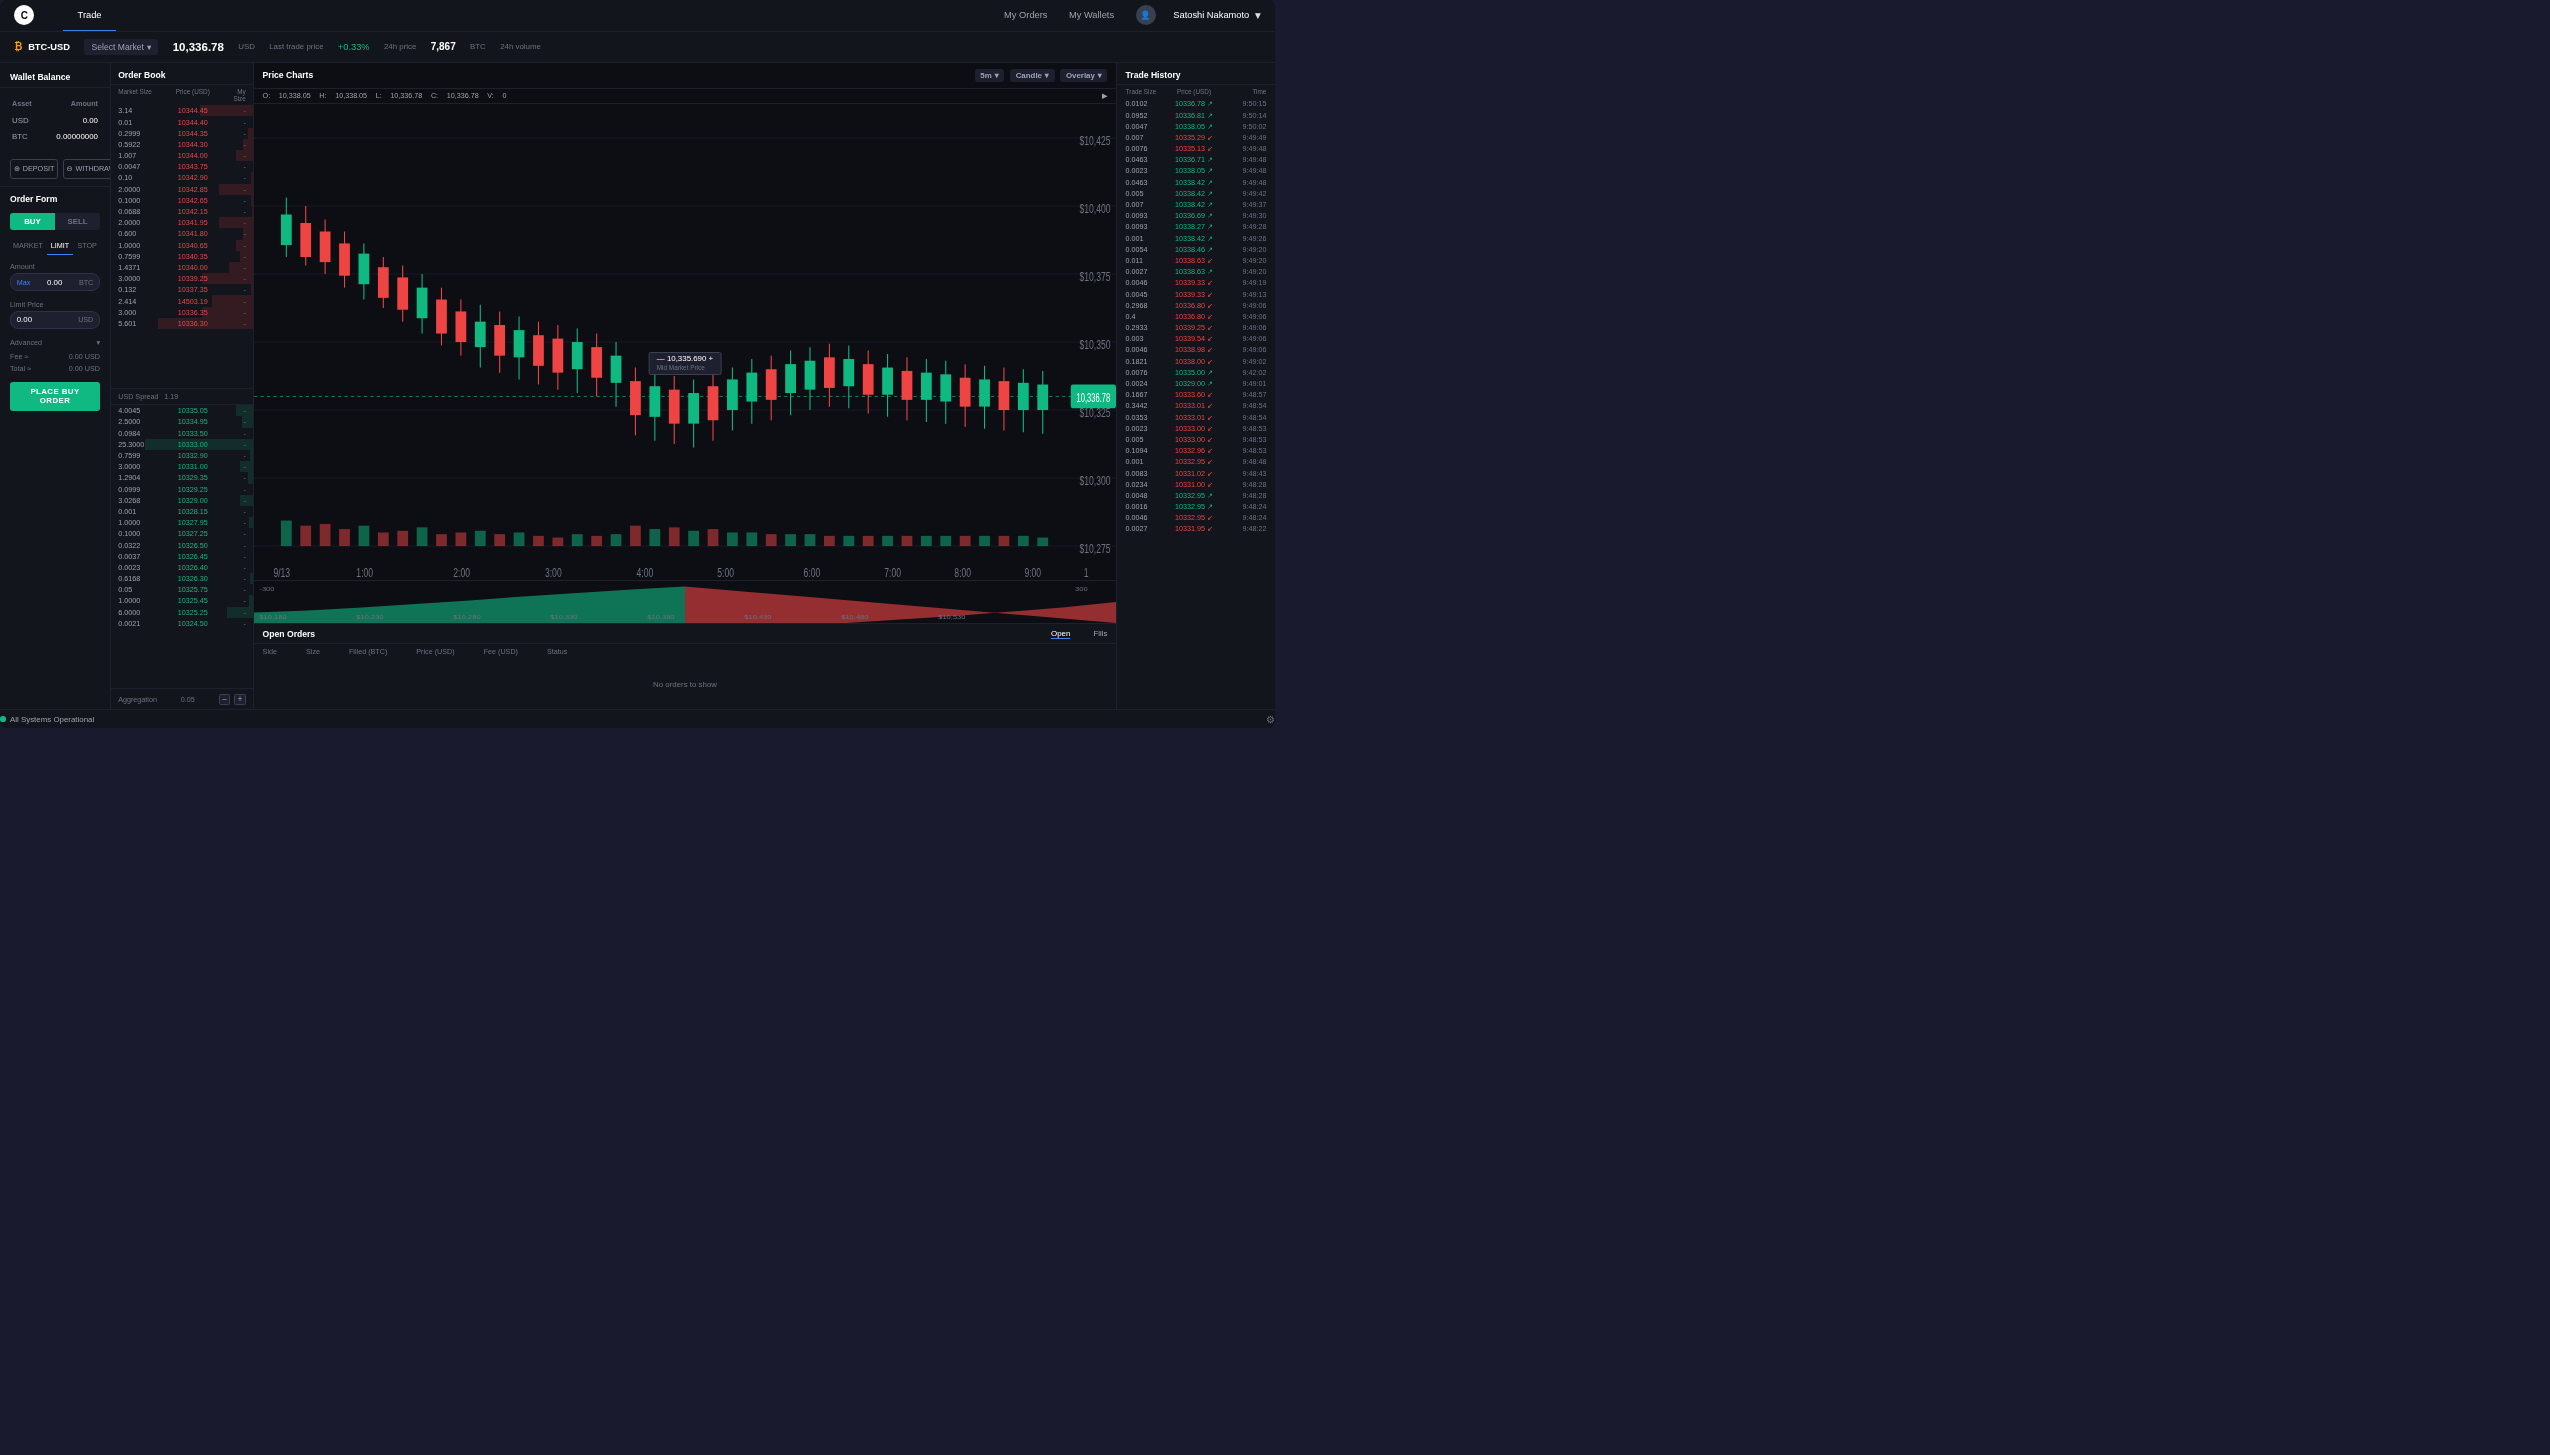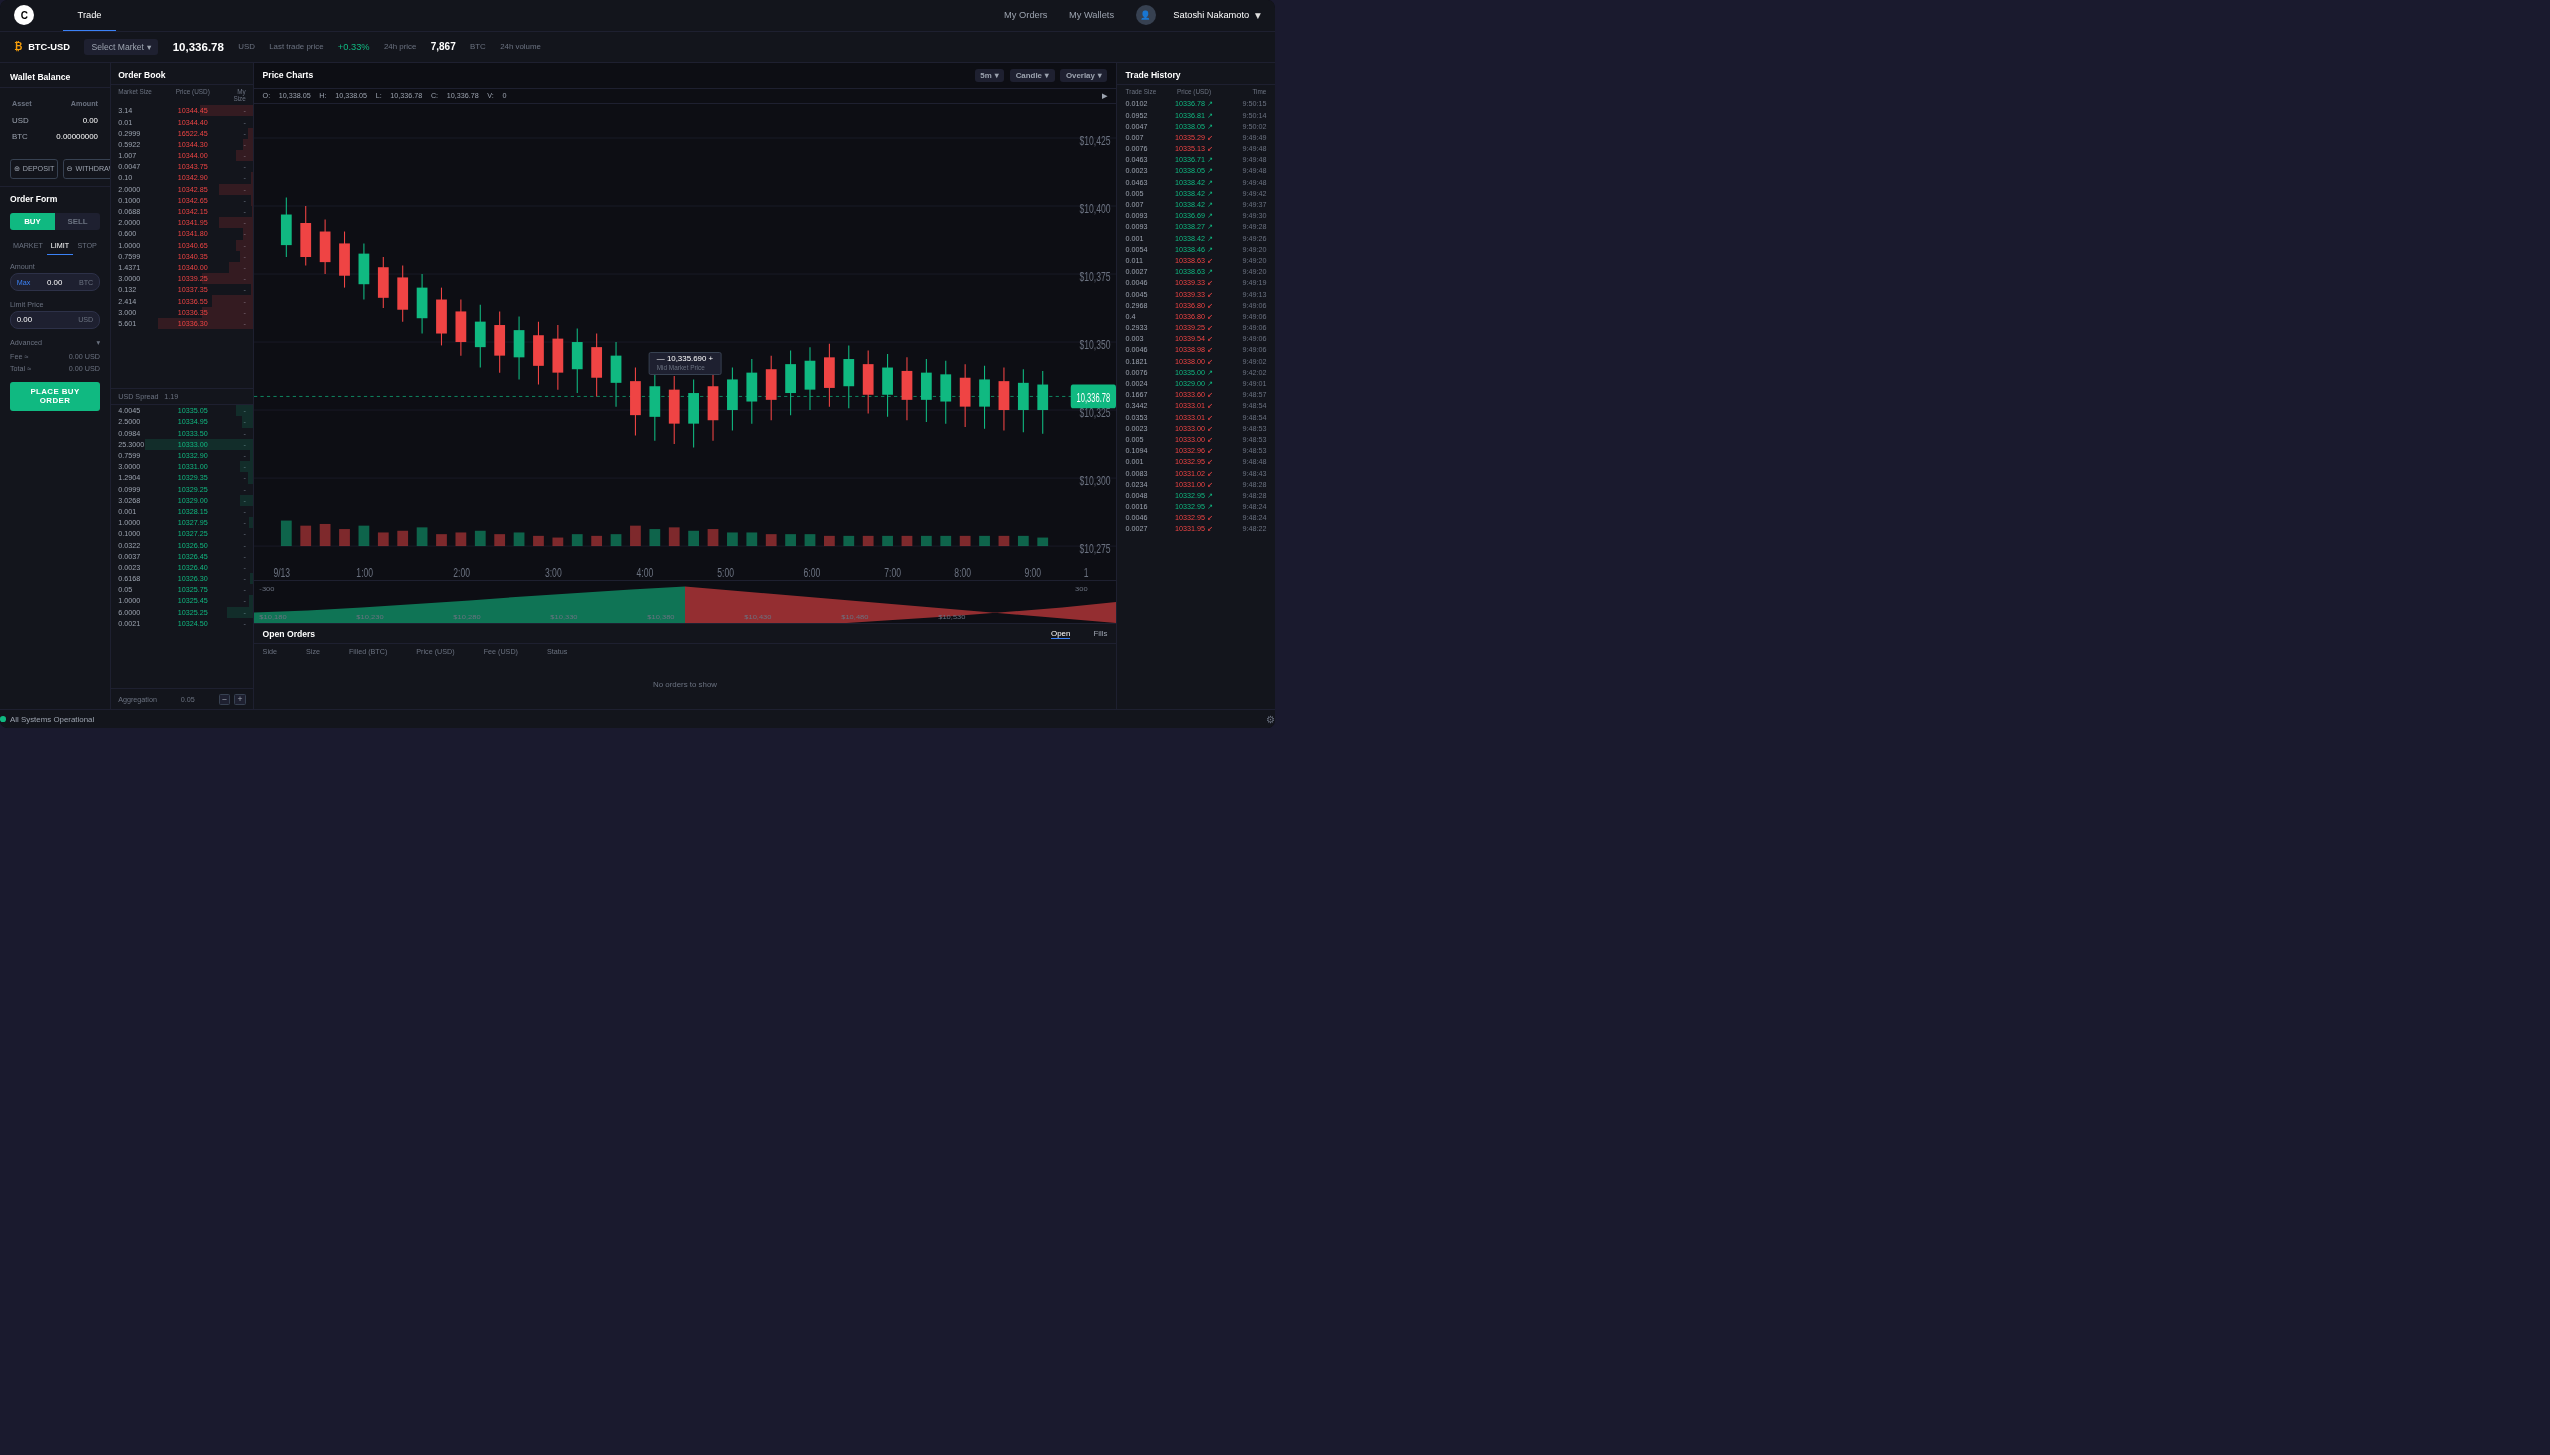"16522.45" span.ob-price-sell { text: 16522.45 -> 10344.35 }
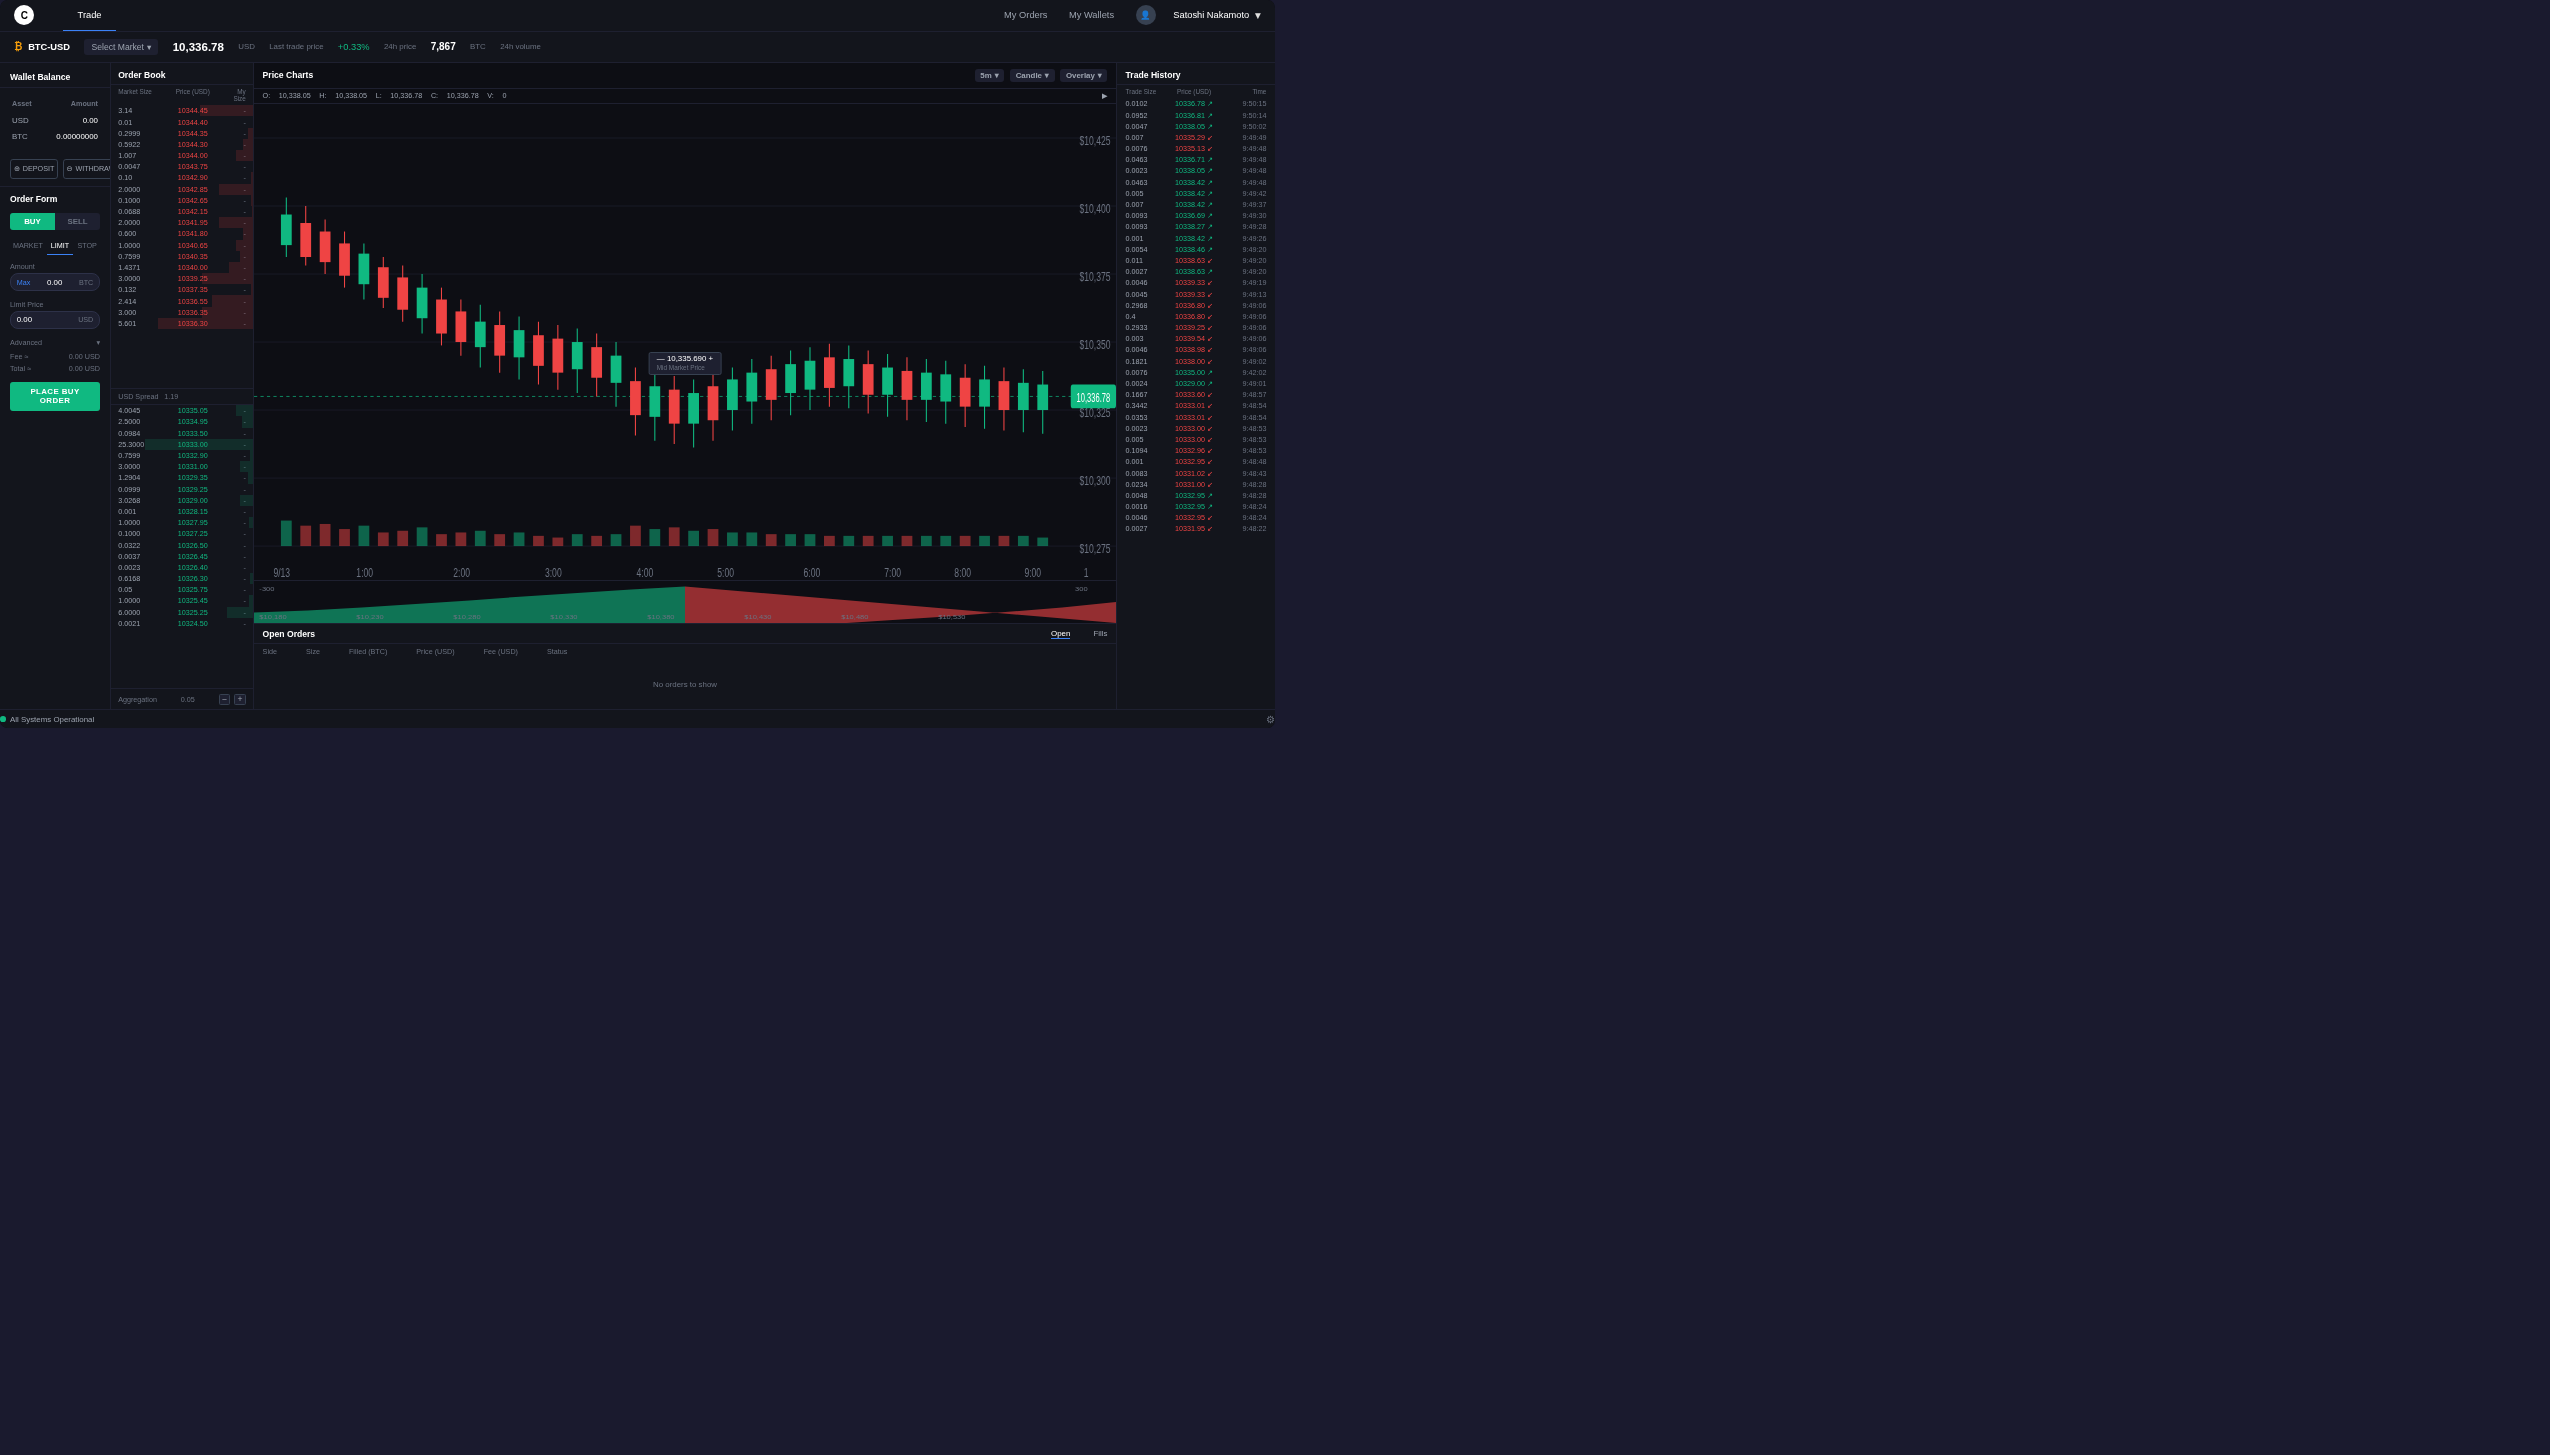"10336.55" span.ob-price-sell { text: 10336.55 -> 14503.19 }
